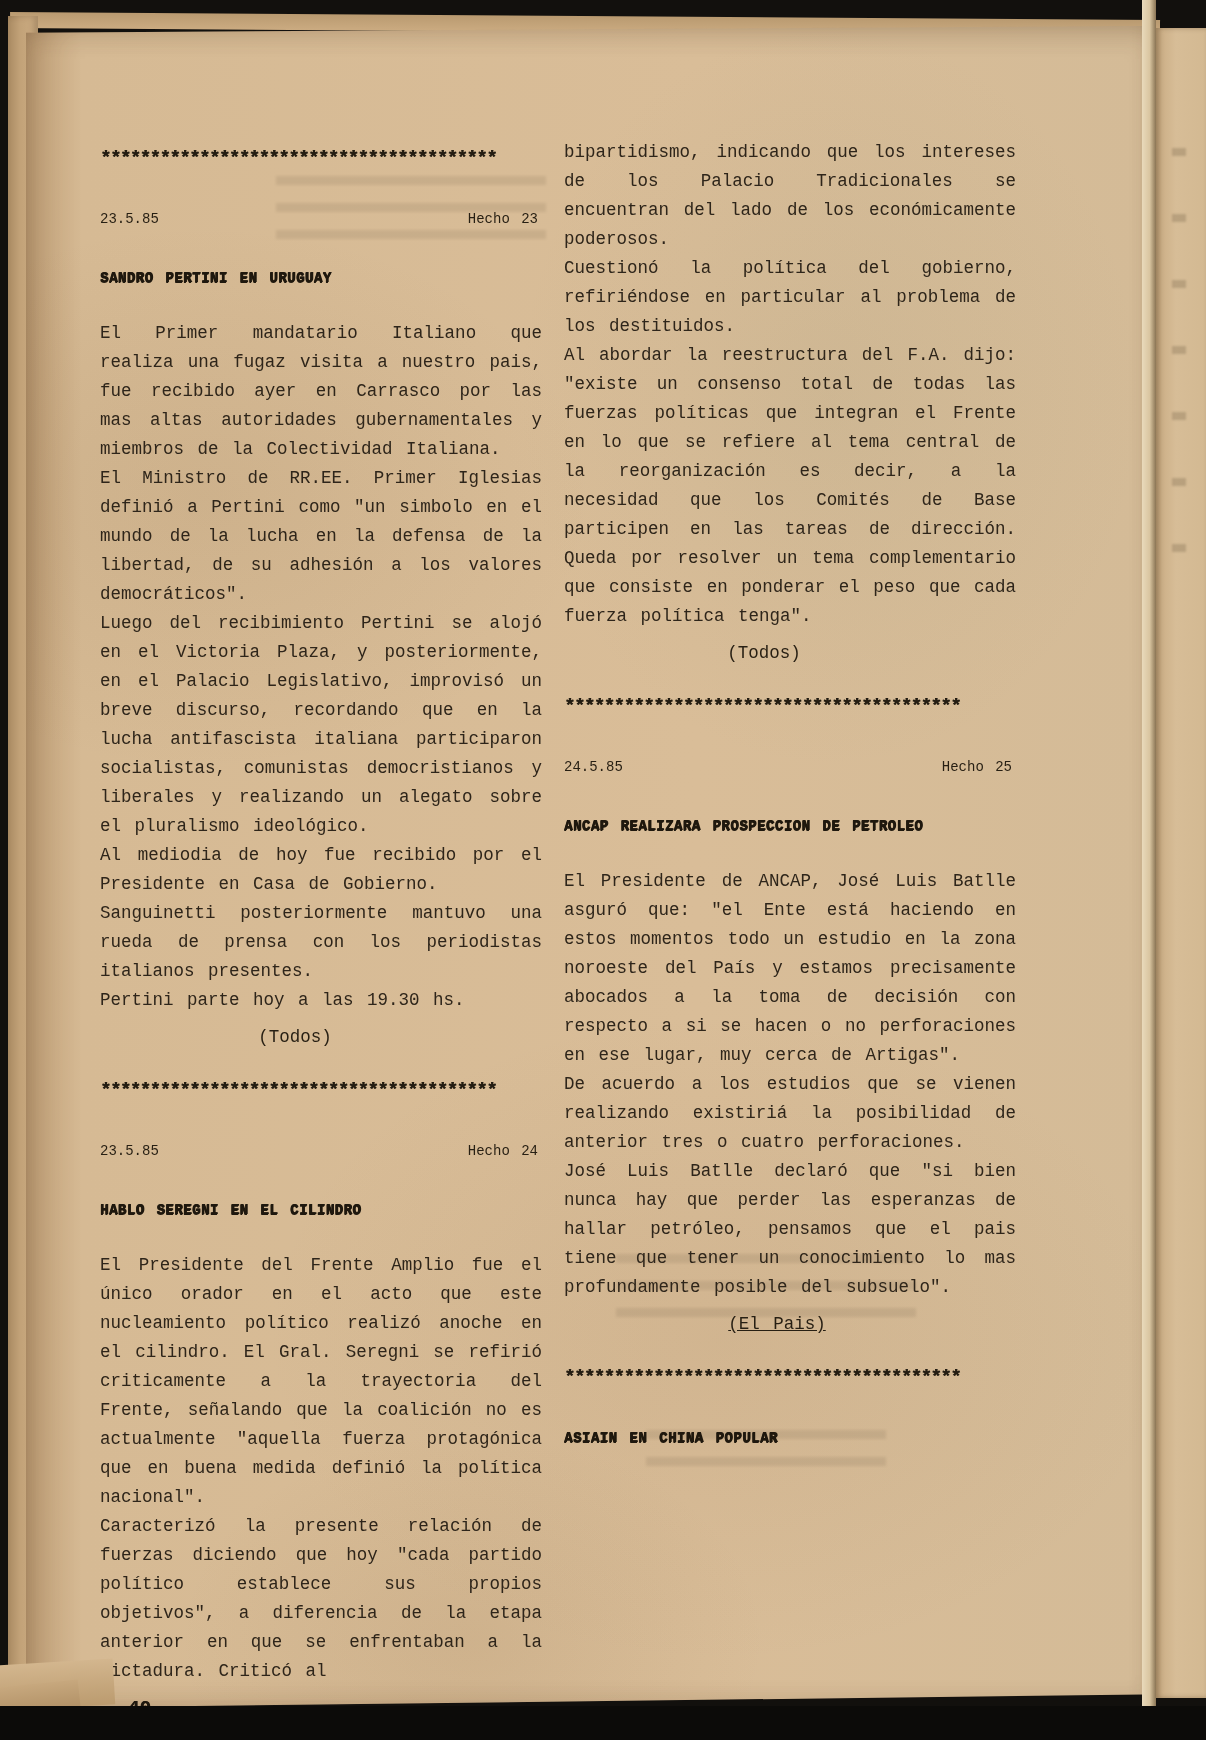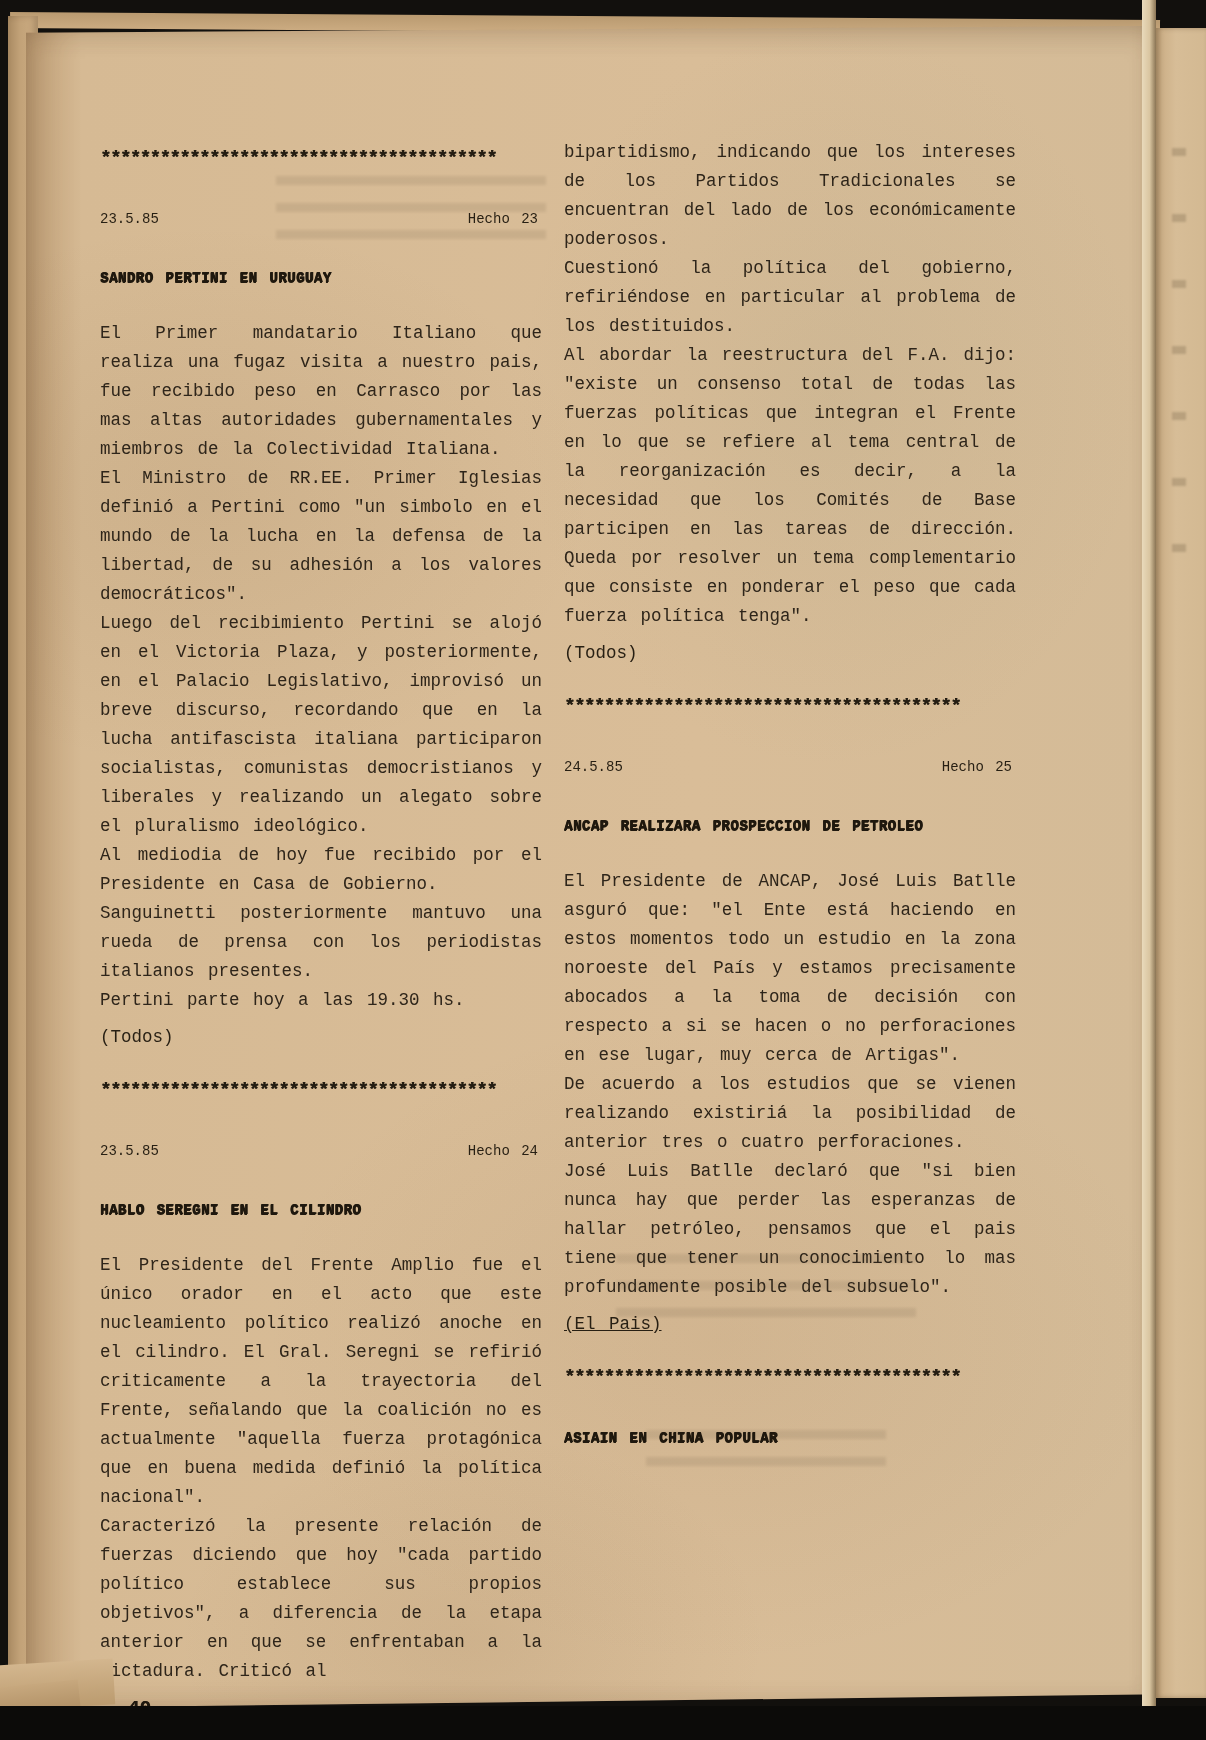"bipartidismo, indicando que los" p { text: Partidos -> Palacio }
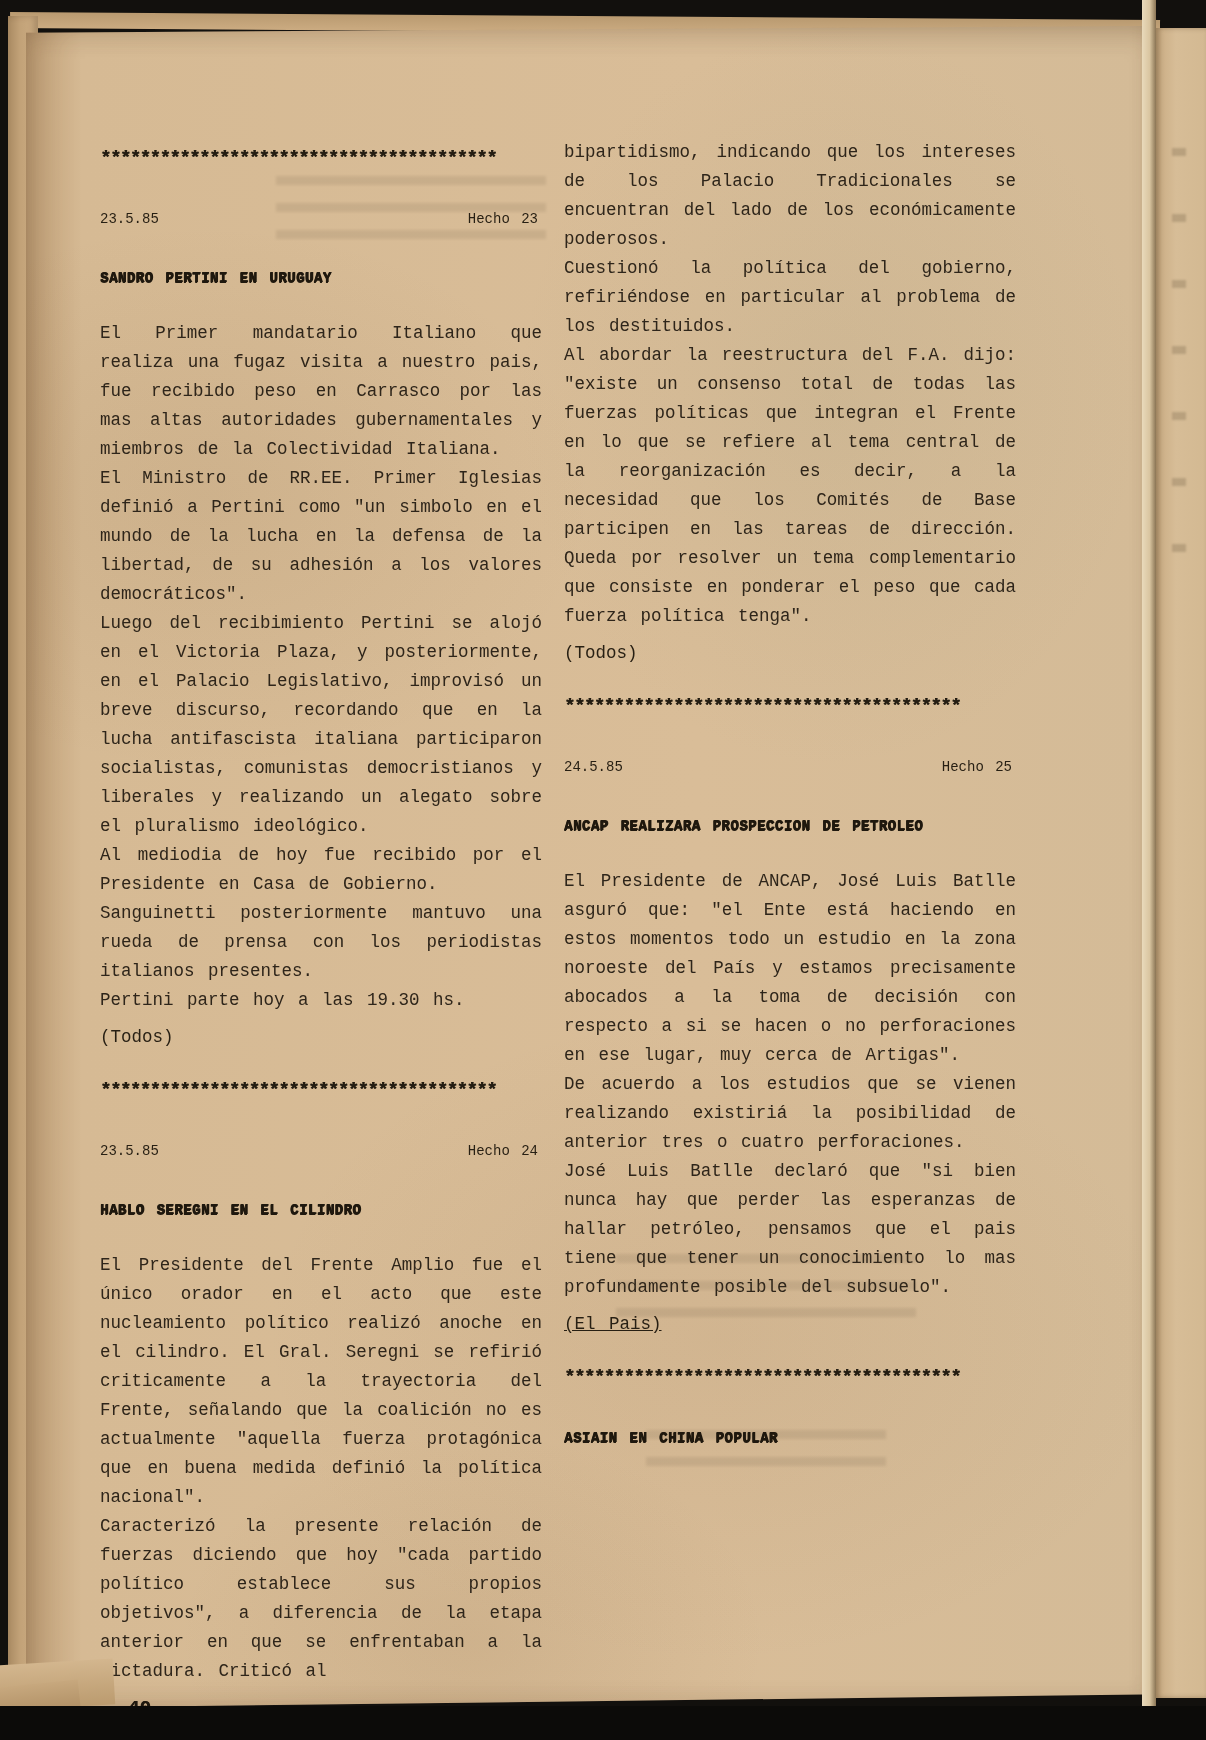"El Primer mandatario Italiano que" p { text: peso -> ayer }
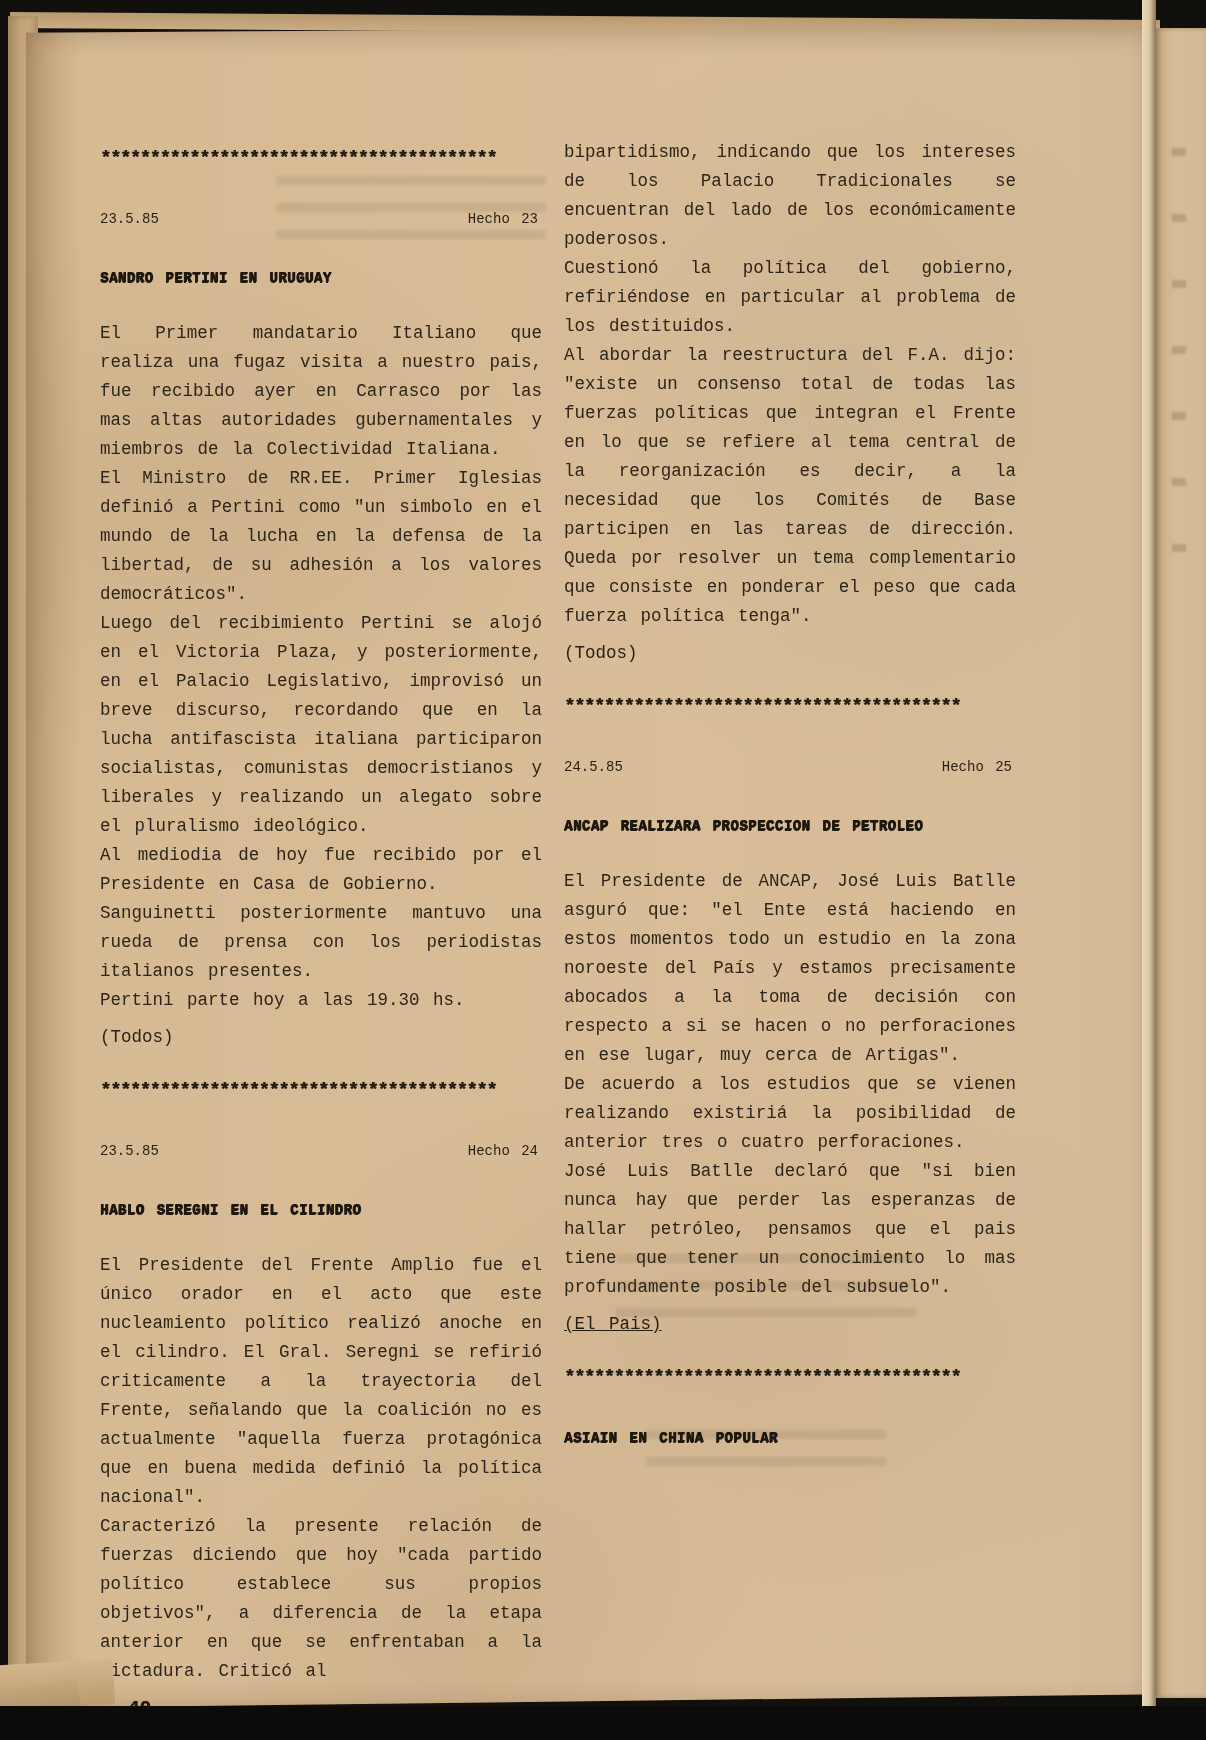"(Todos)" .source { text-align: left -> center }
